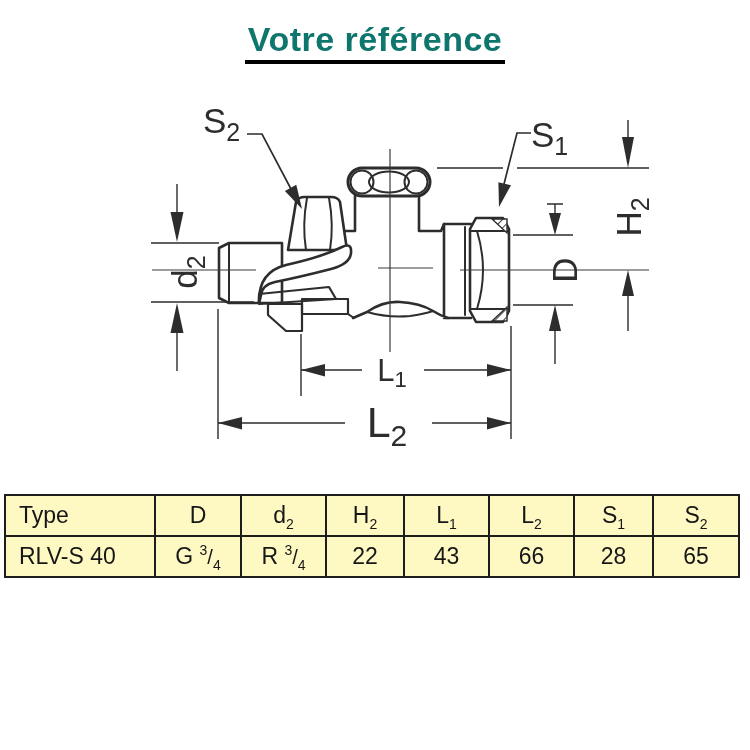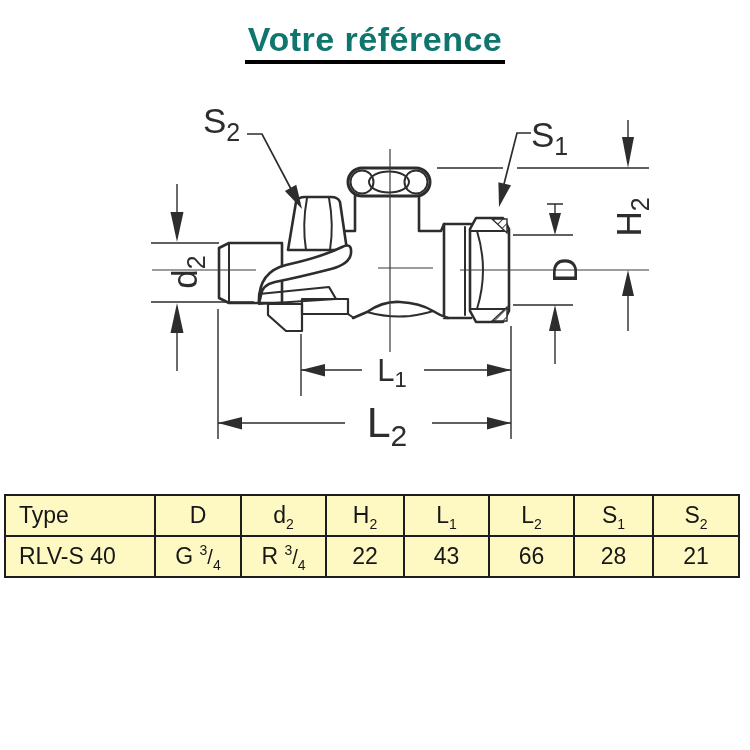"21" td { text: 21 -> 65 }
